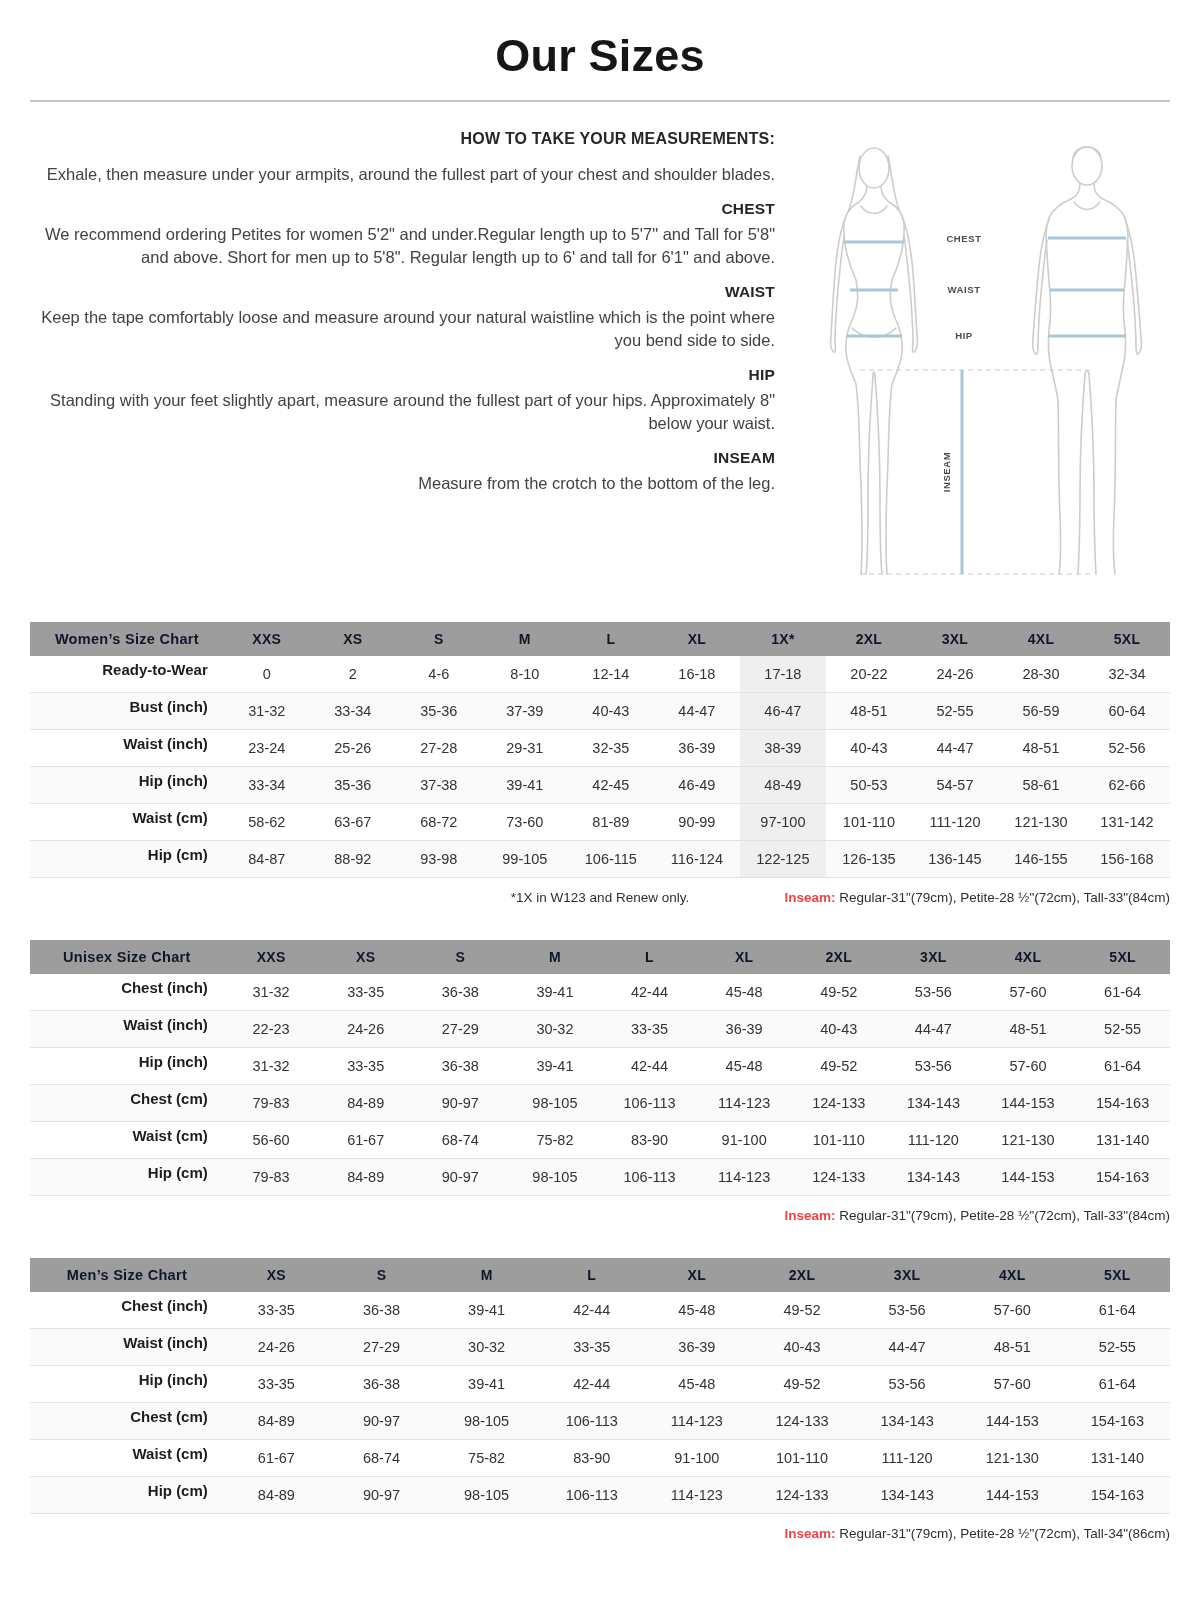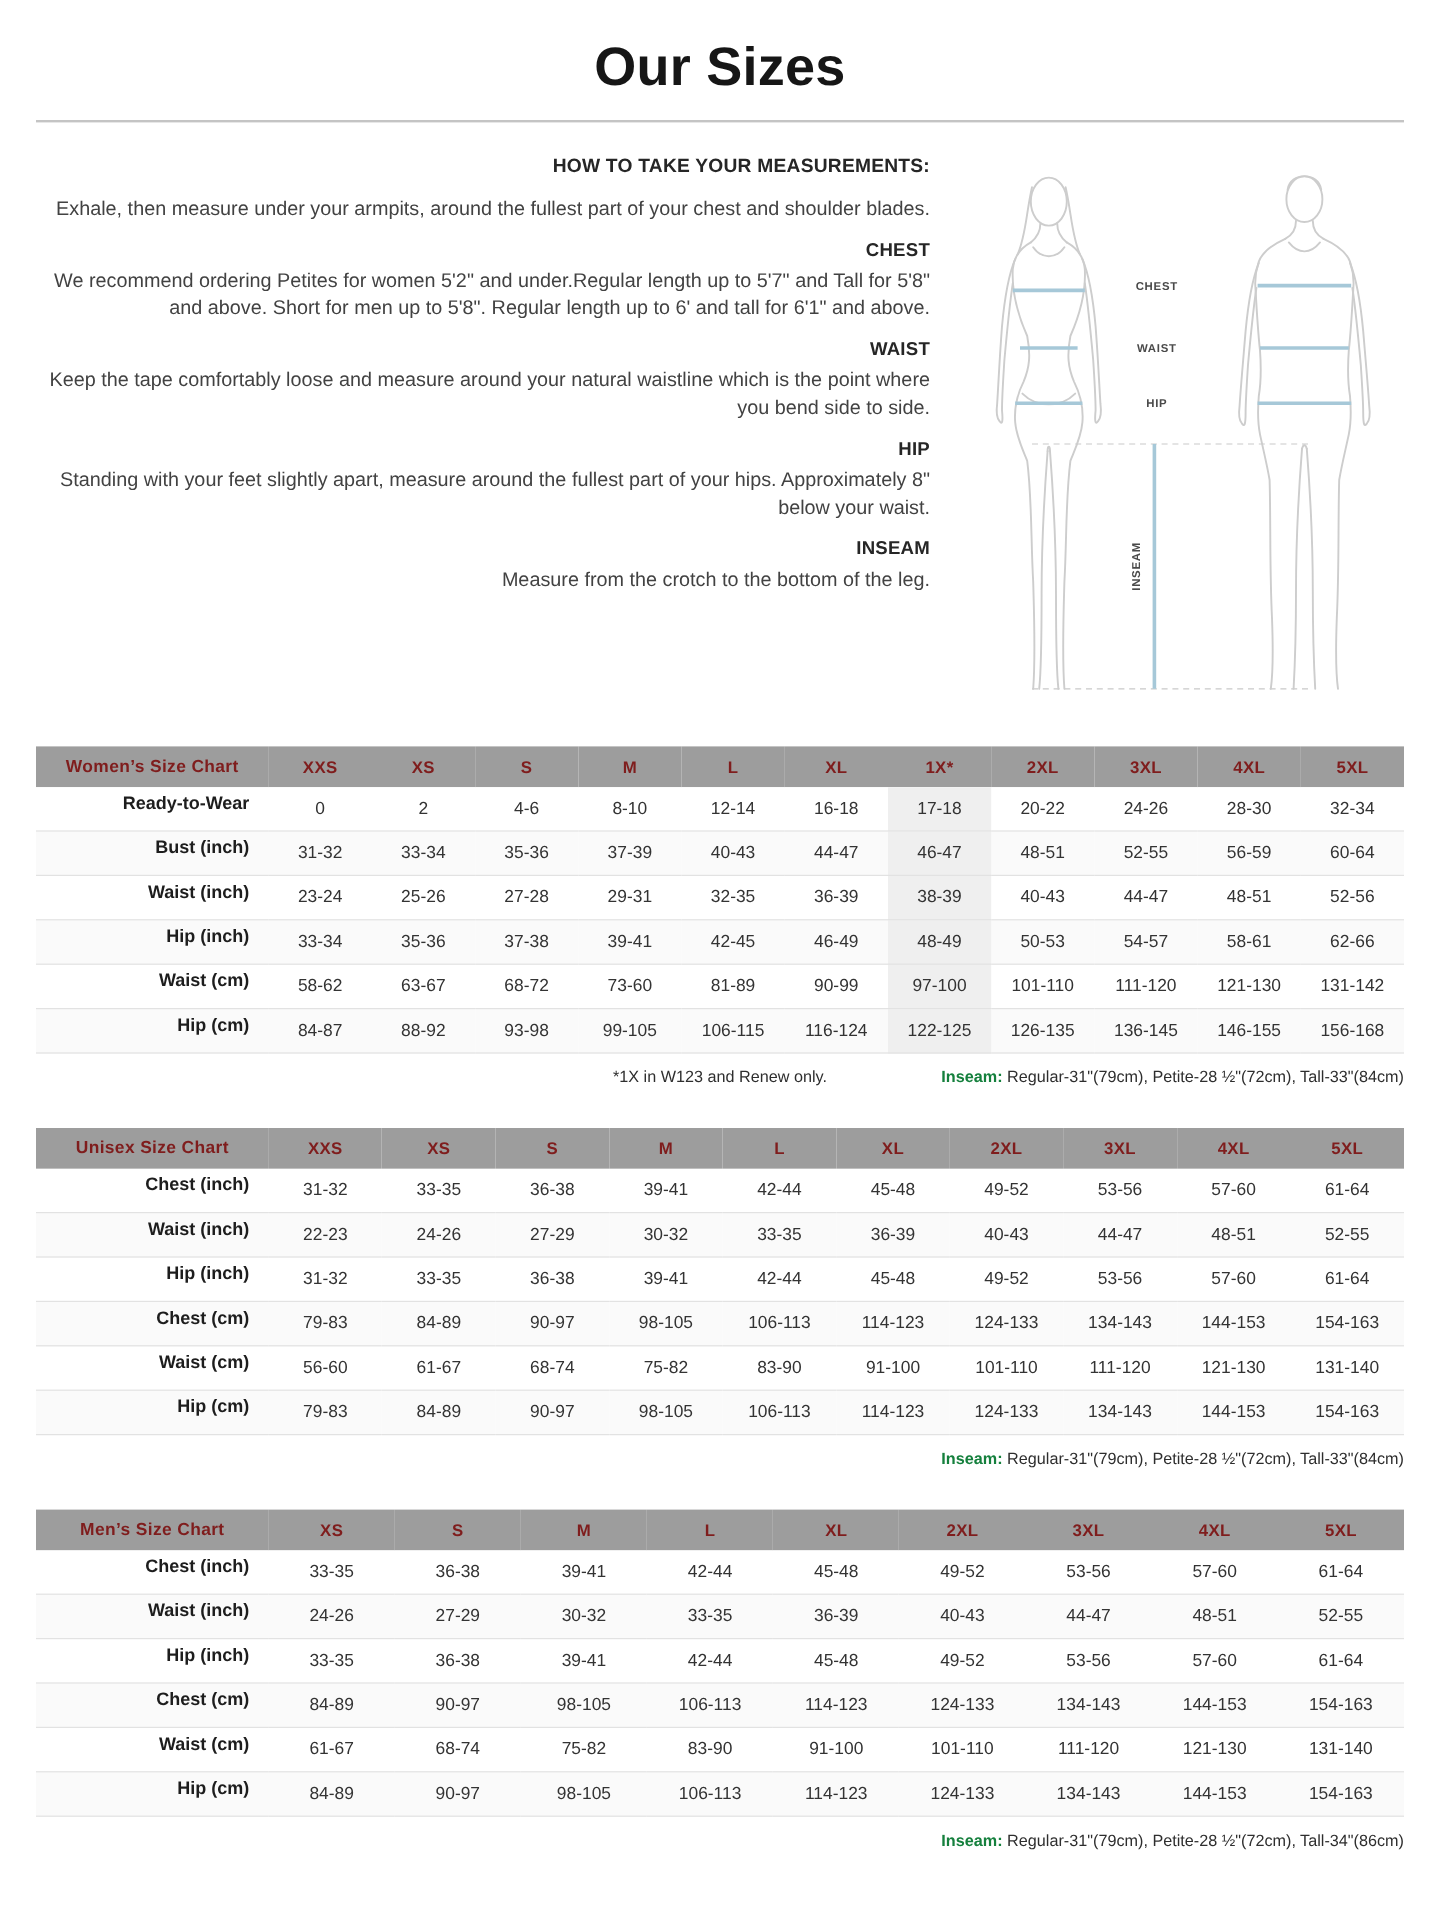"Women’s Size Chart" .size-table thead th { color: #7f1d1d -> #0f172a }
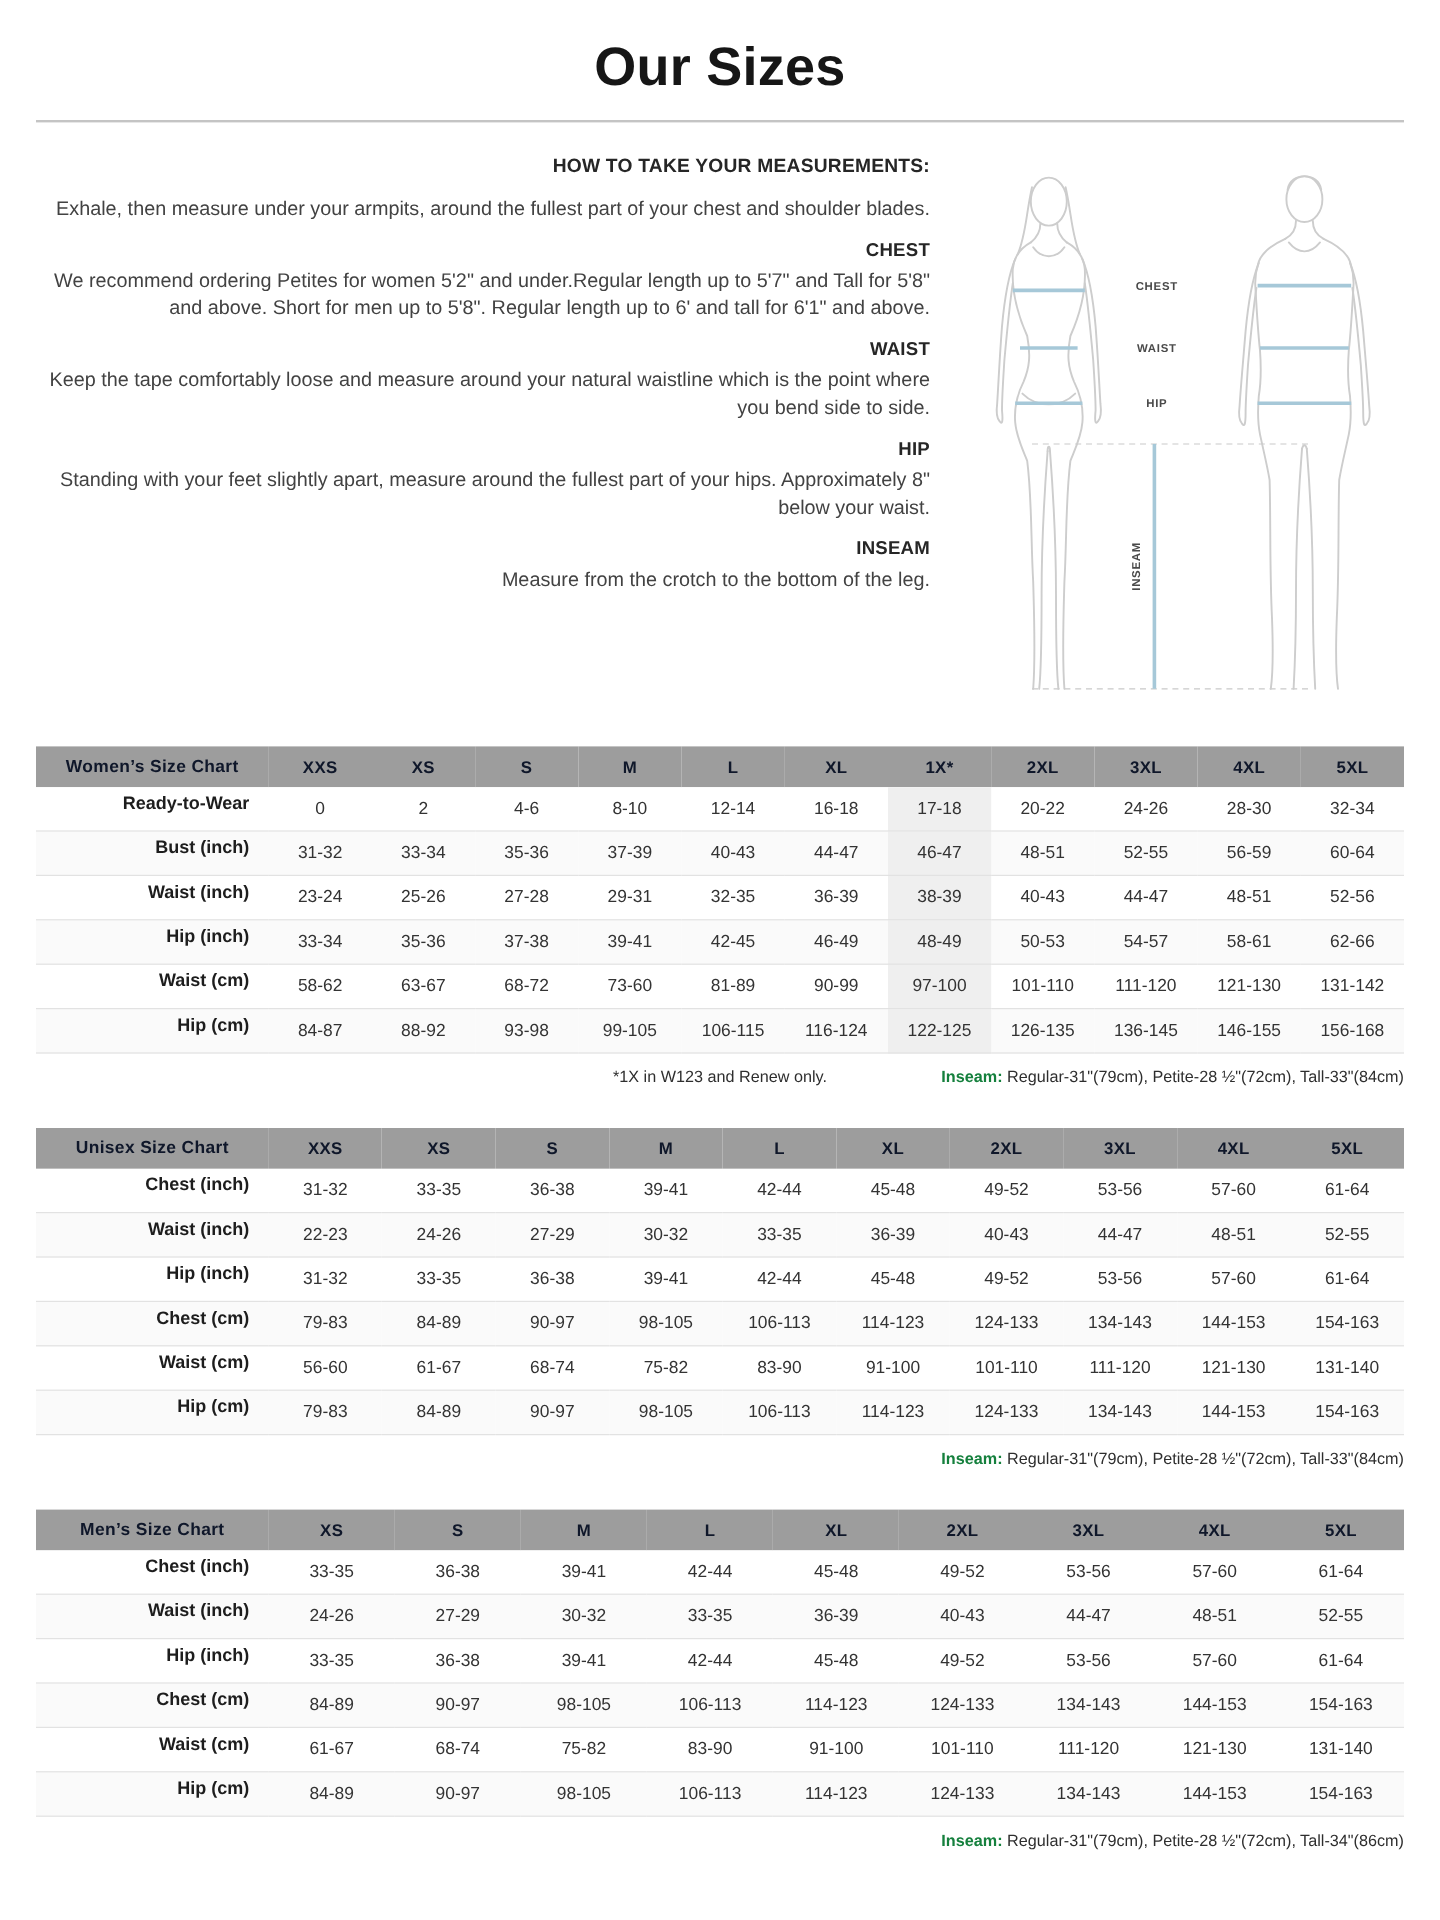"Inseam:" .fn-right b { color: #15803d -> #ef4444 }
